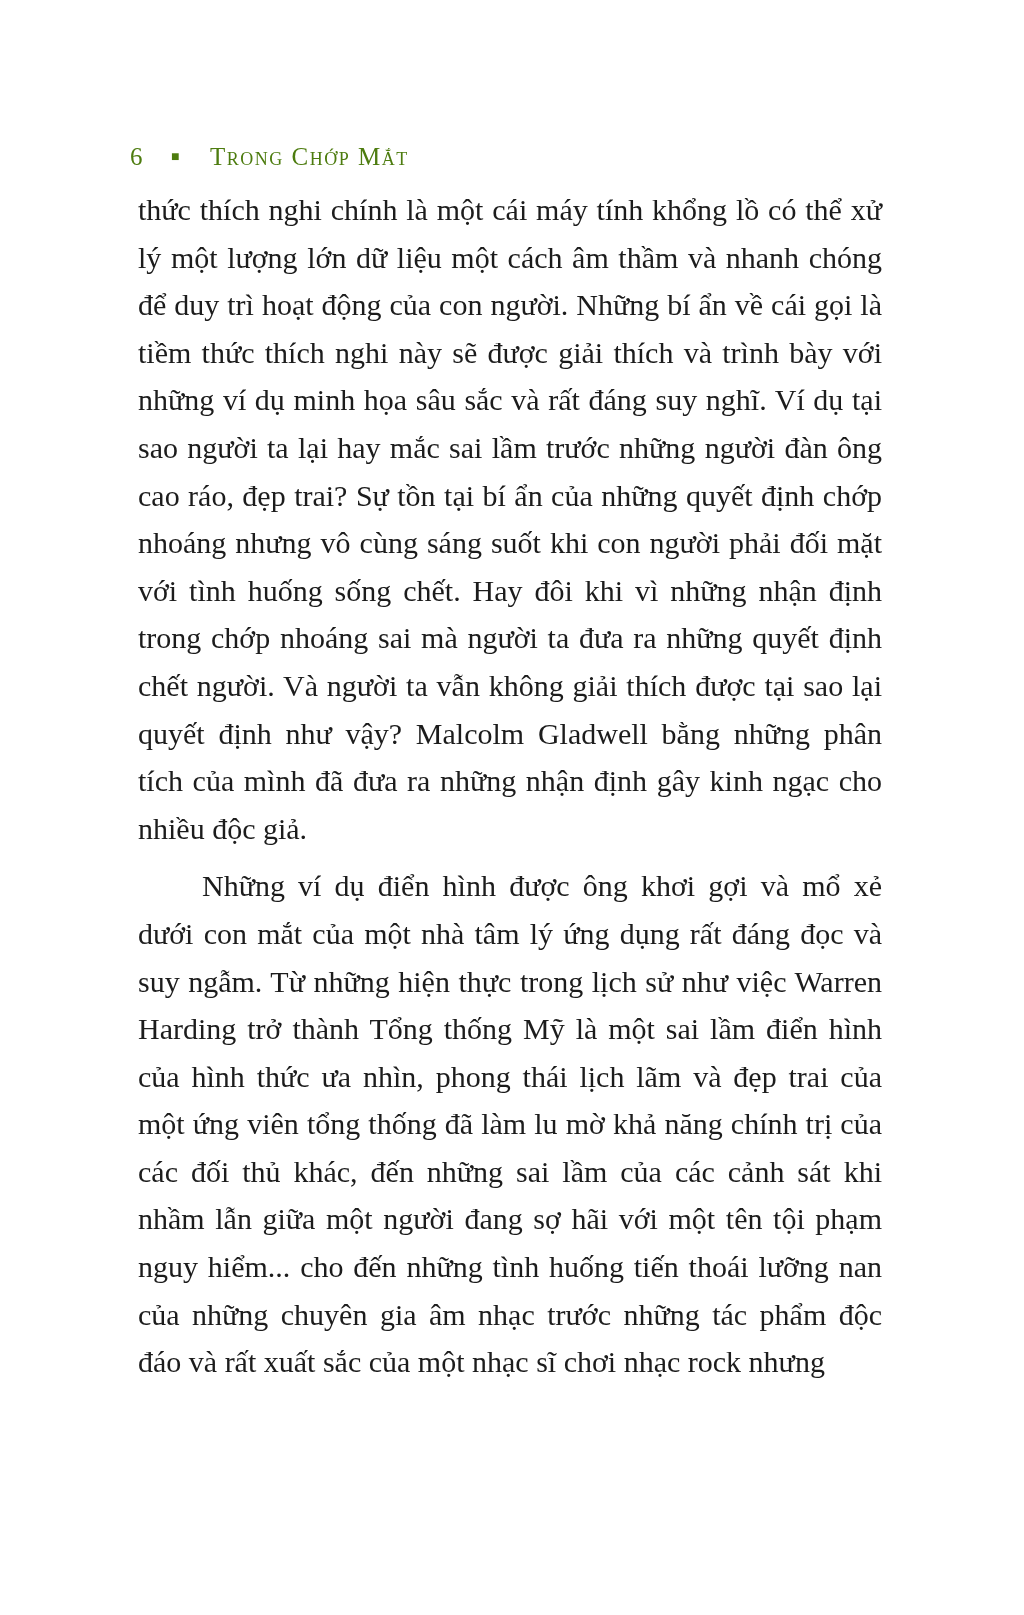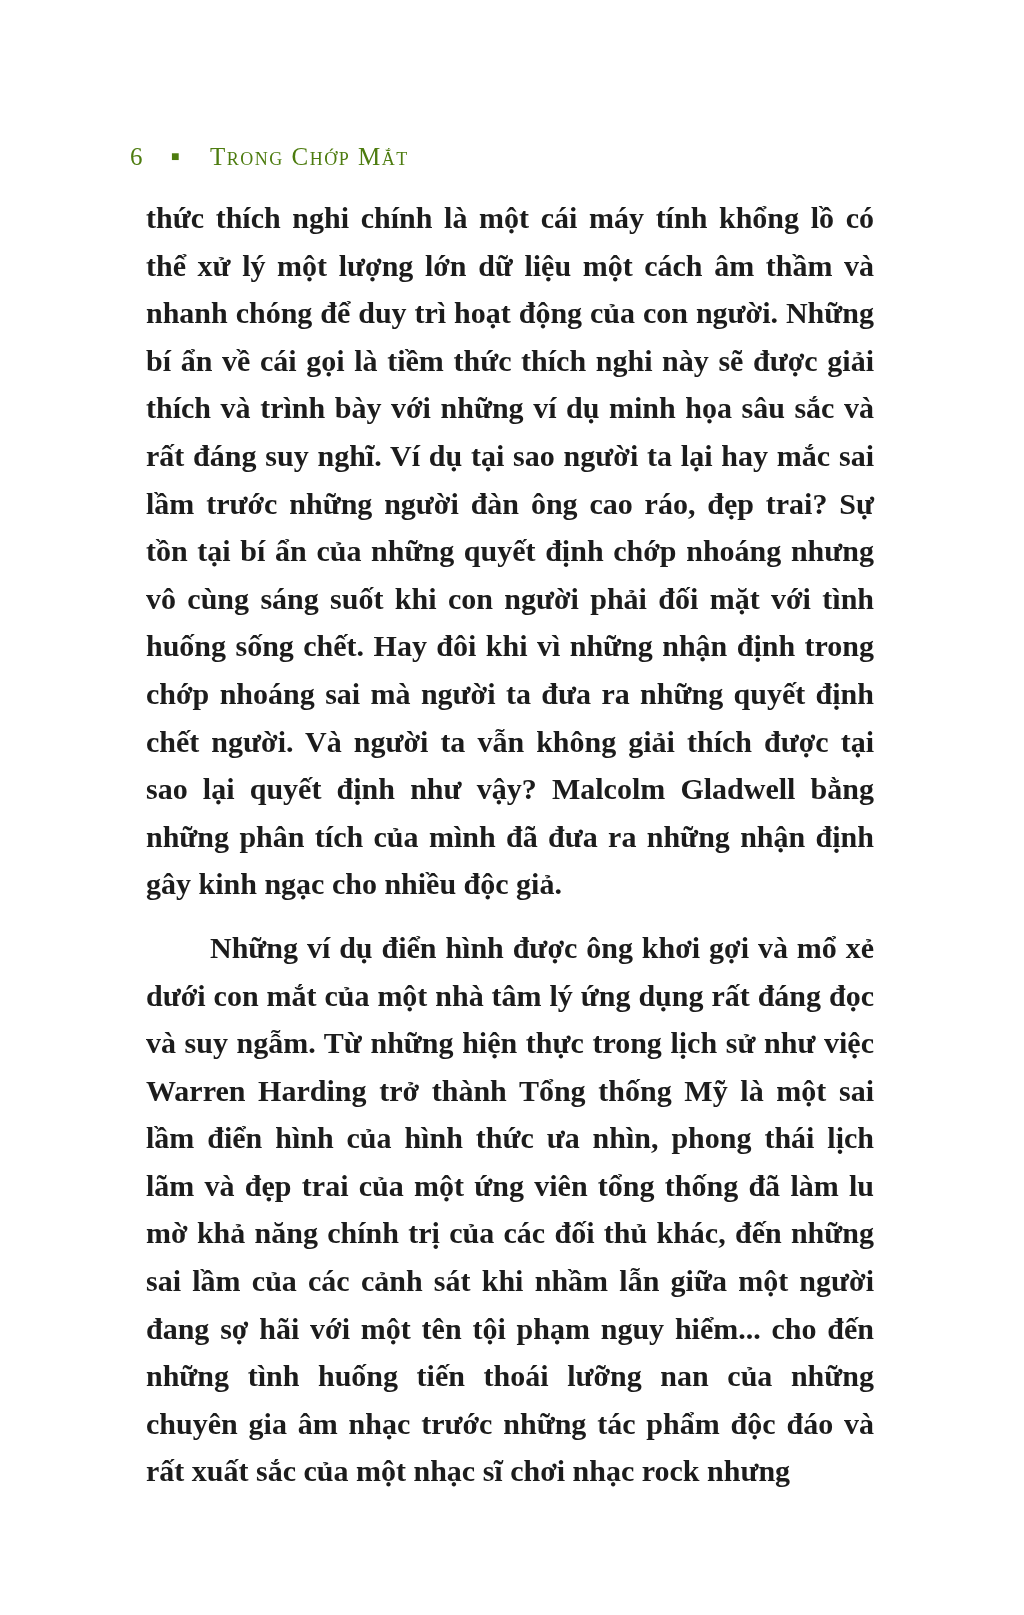"thức thích nghi chính là" .page-body p { font-weight: bold -> none; margin: 16px -> 8px }
